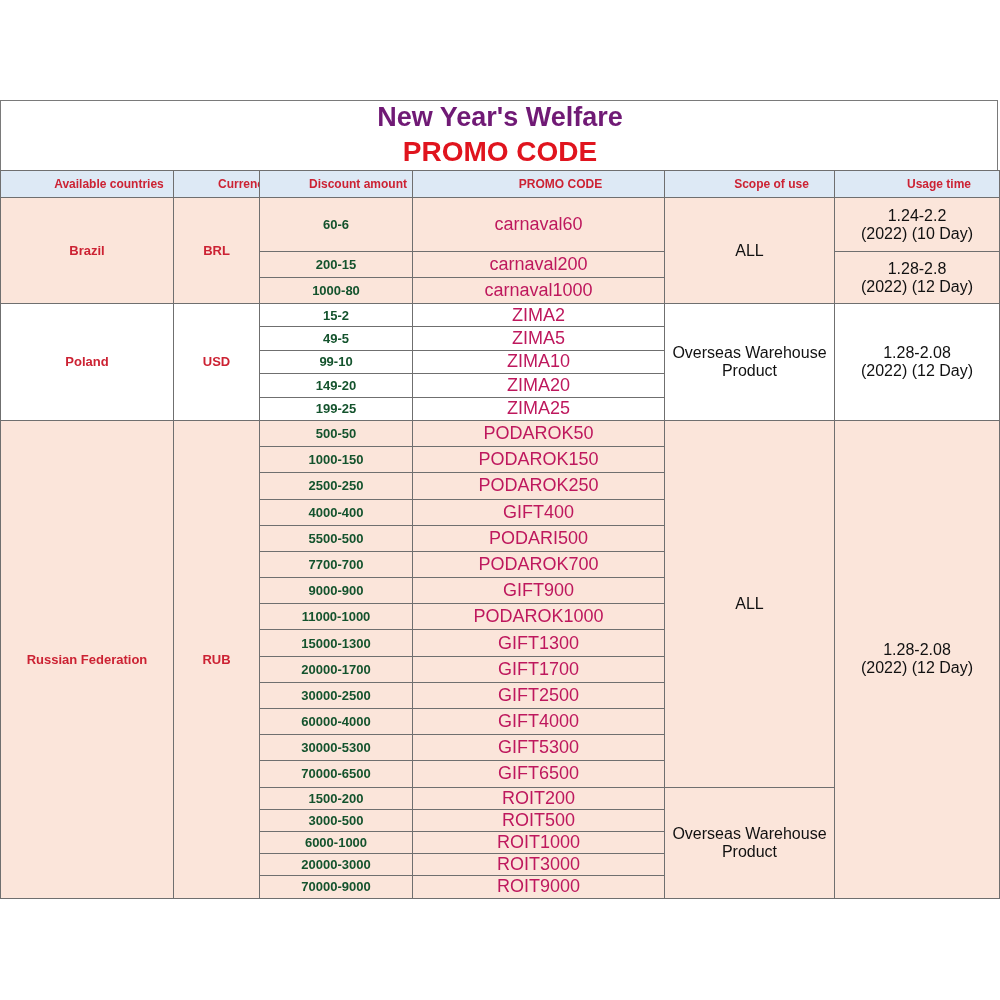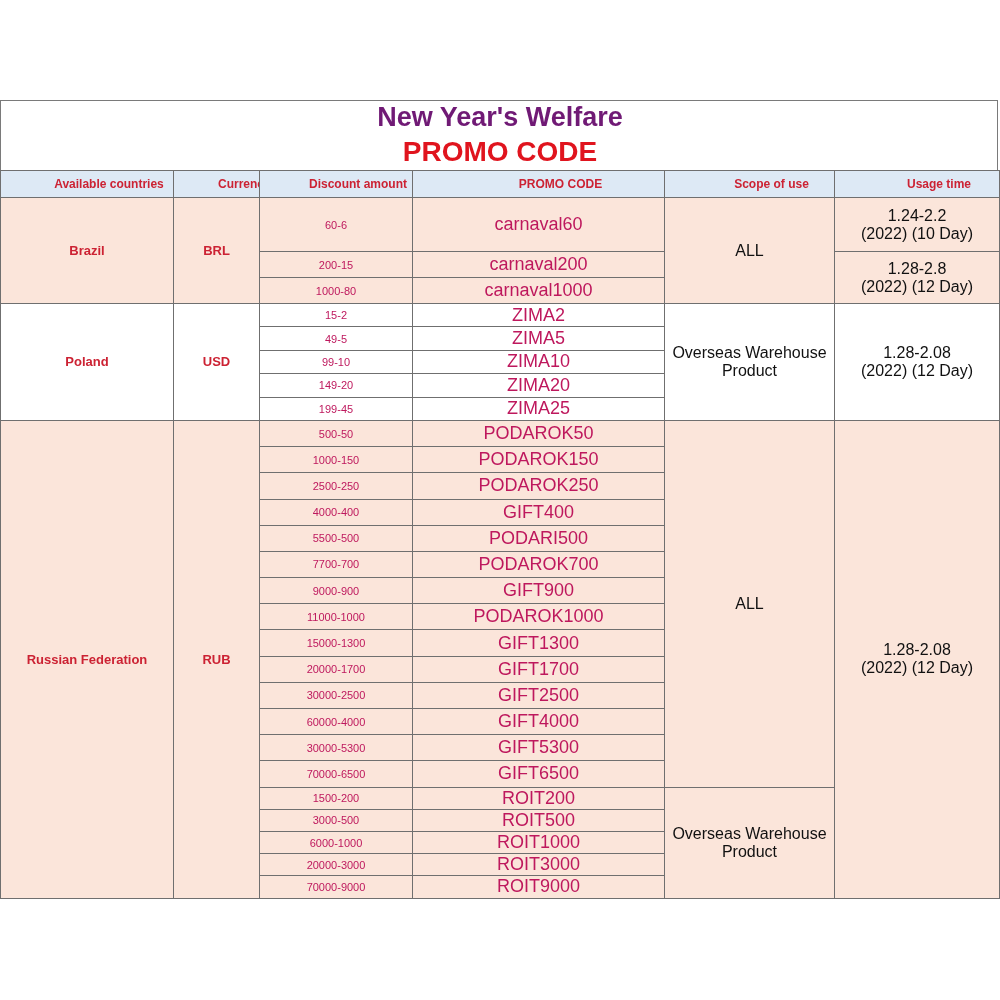"60-6" td.amt { color: #be185d -> #14532d; font-size: 11px -> 13px; font-weight: normal -> bold }
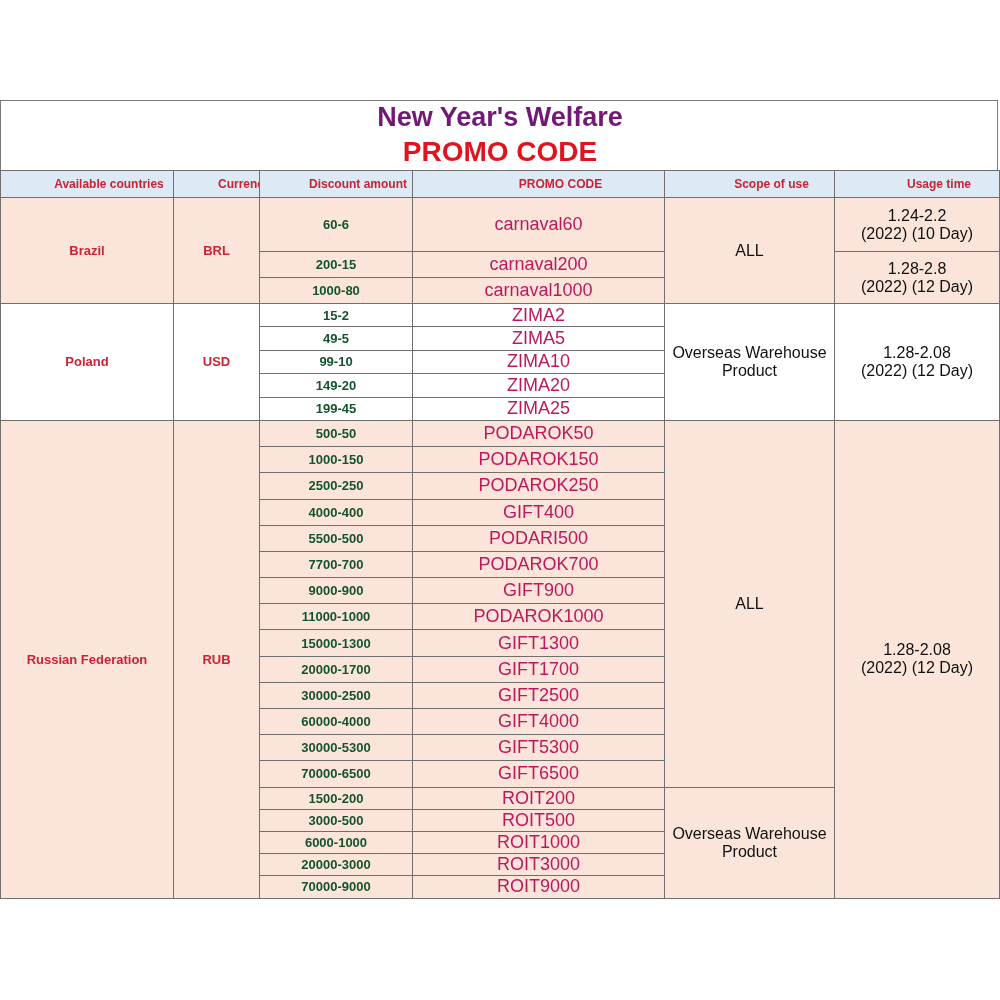"199-45" td.amt { text: 199-45 -> 199-25 }
